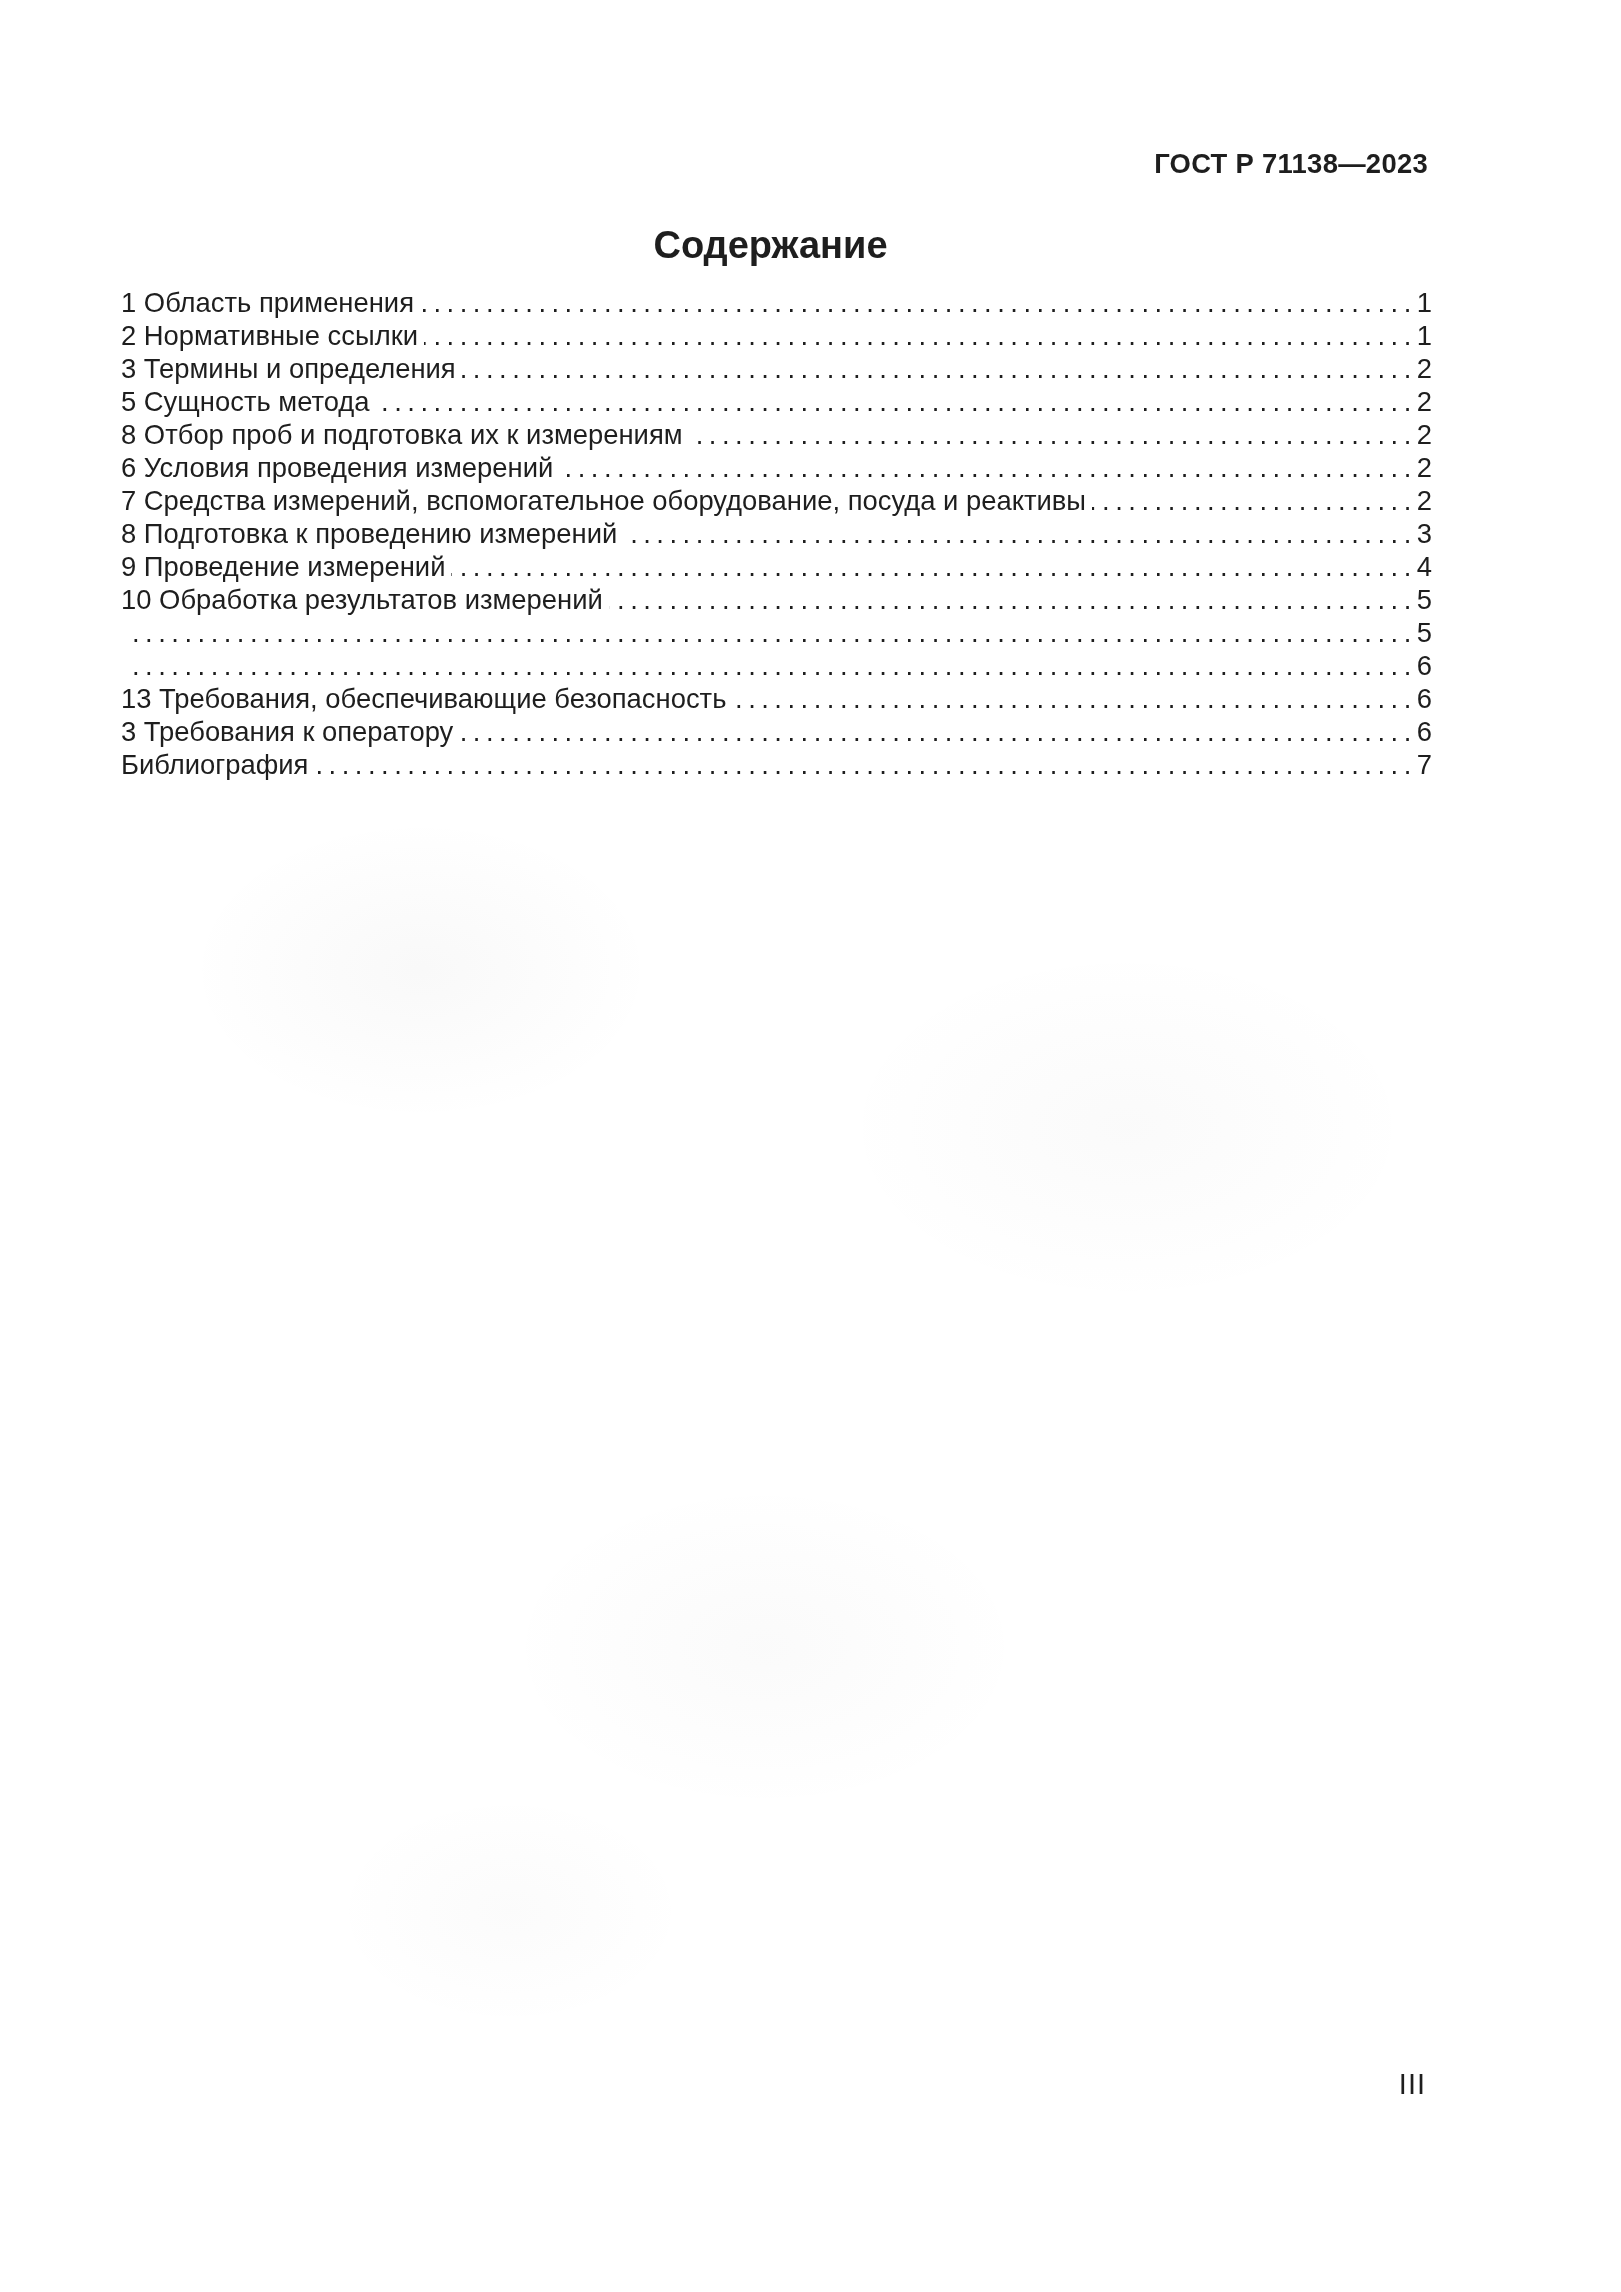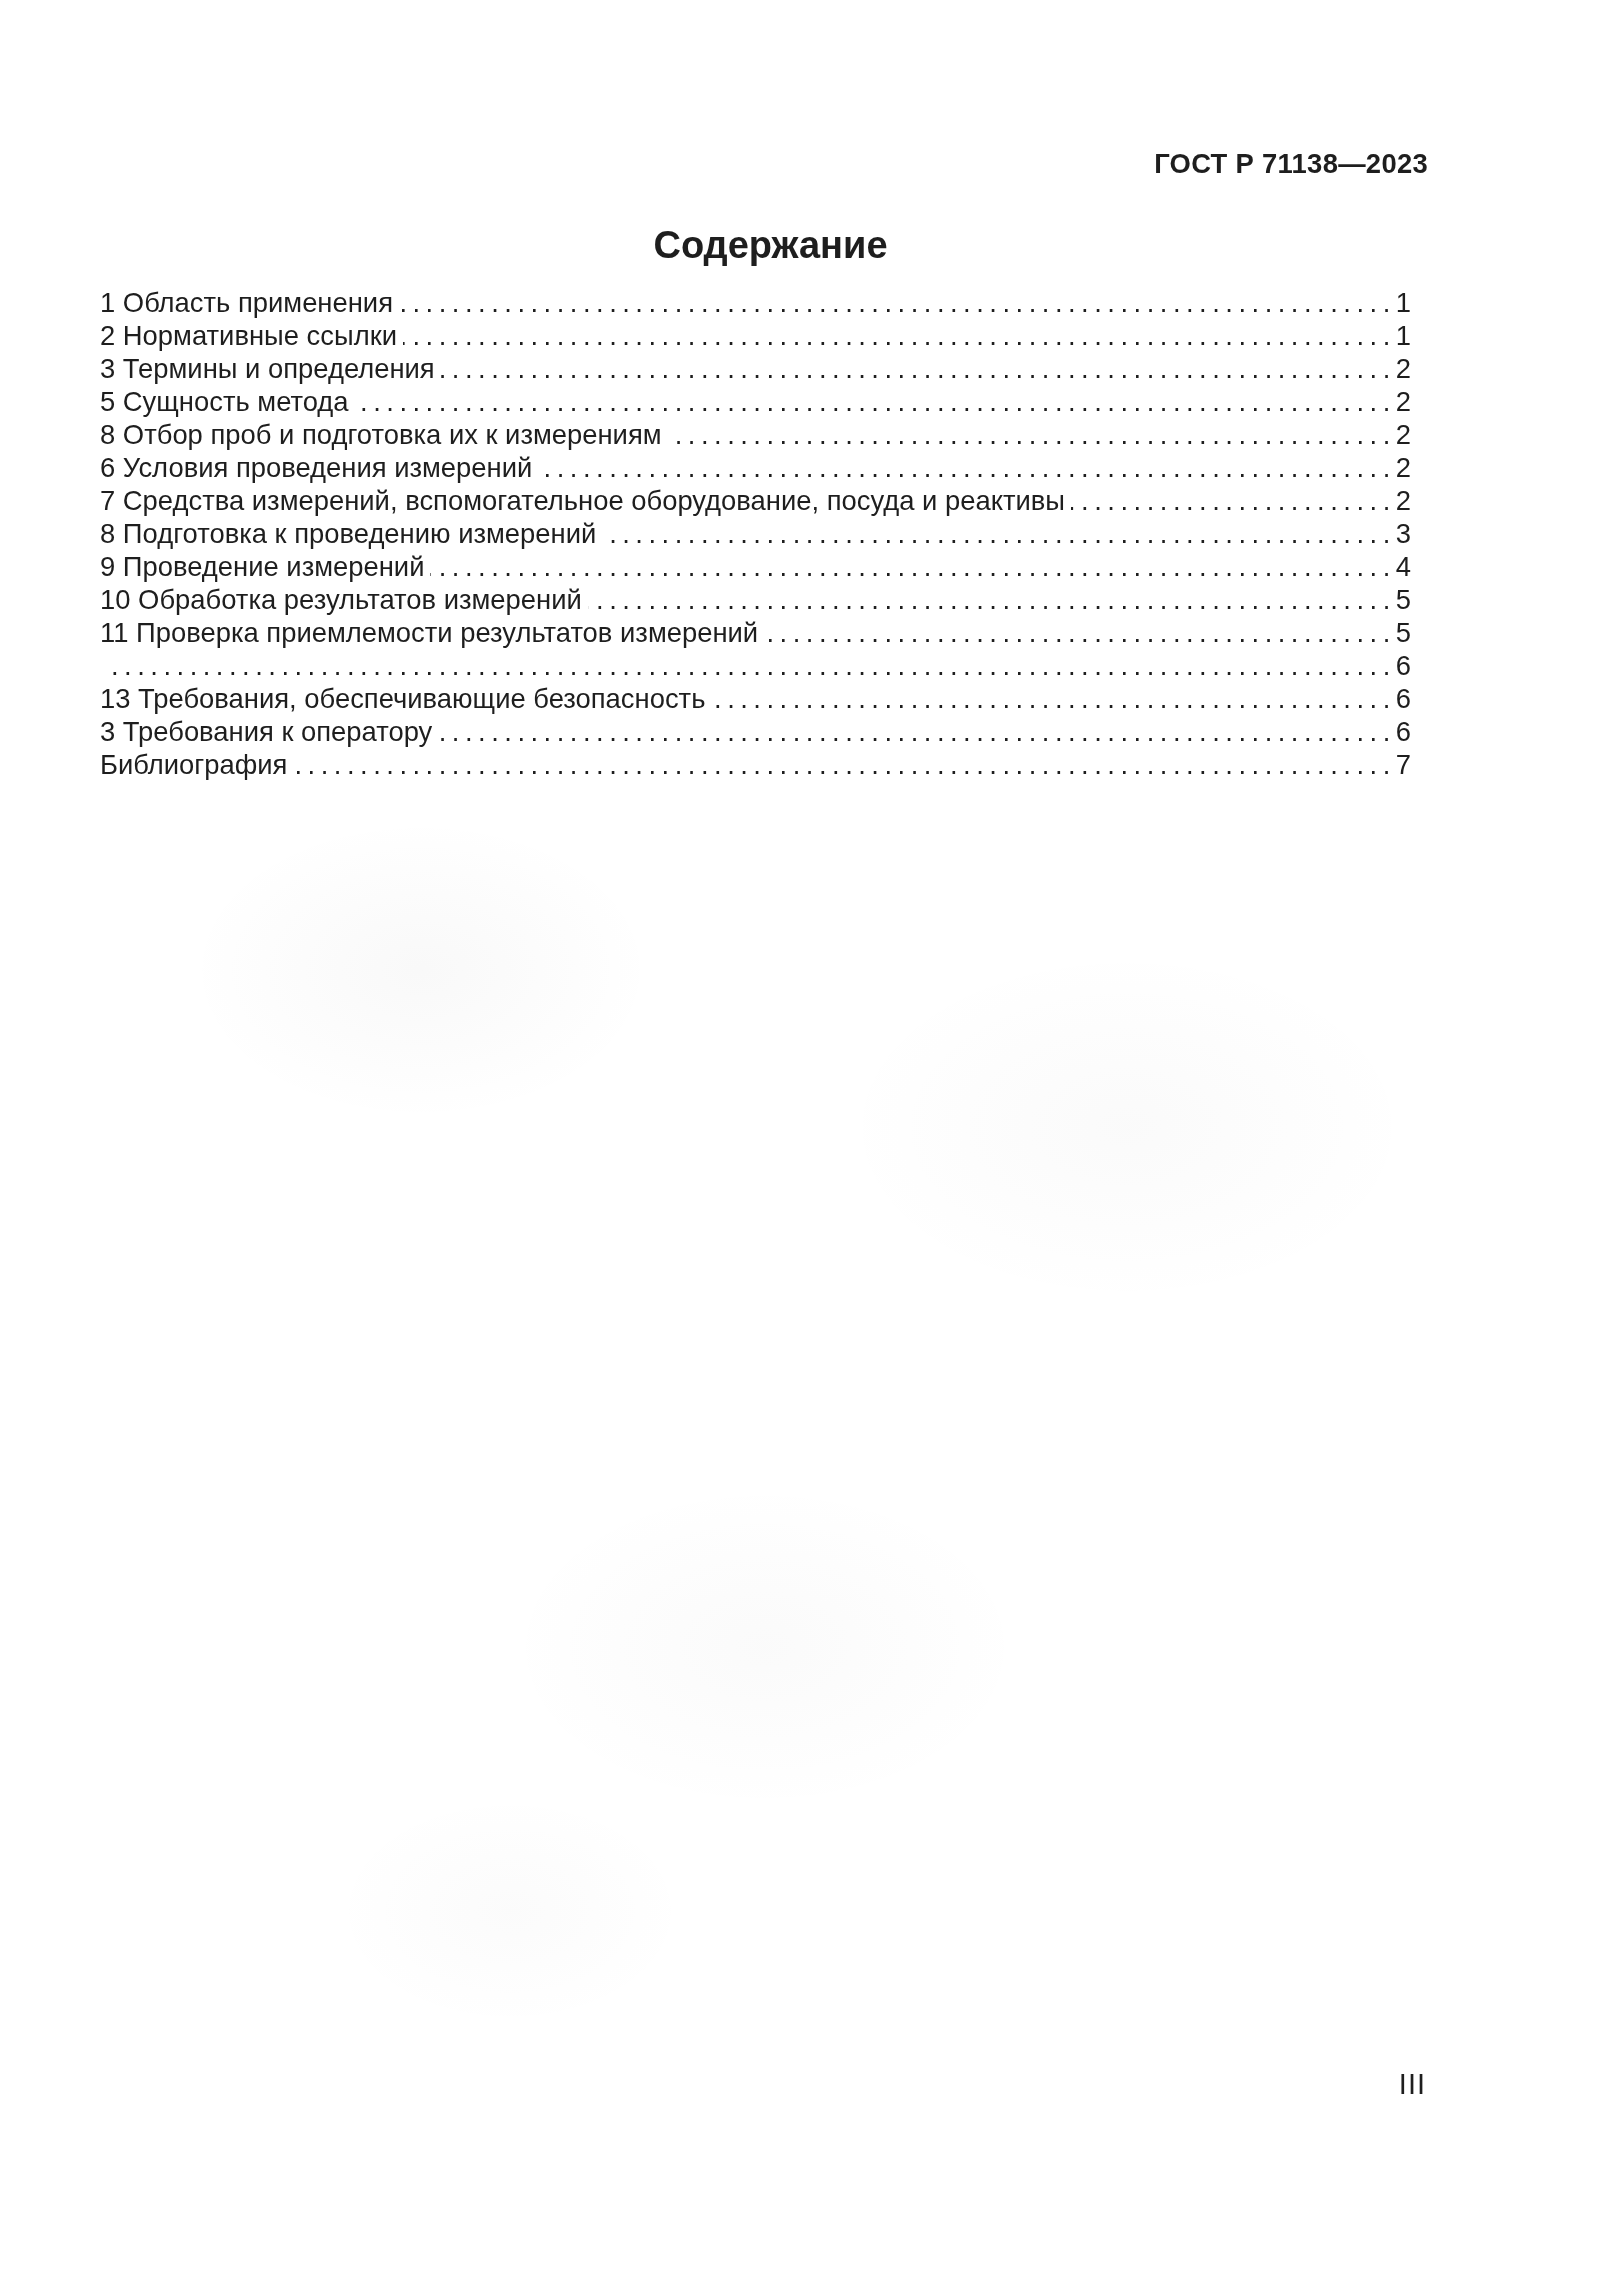"1 Область применения" .toc { left: 100px -> 121px }
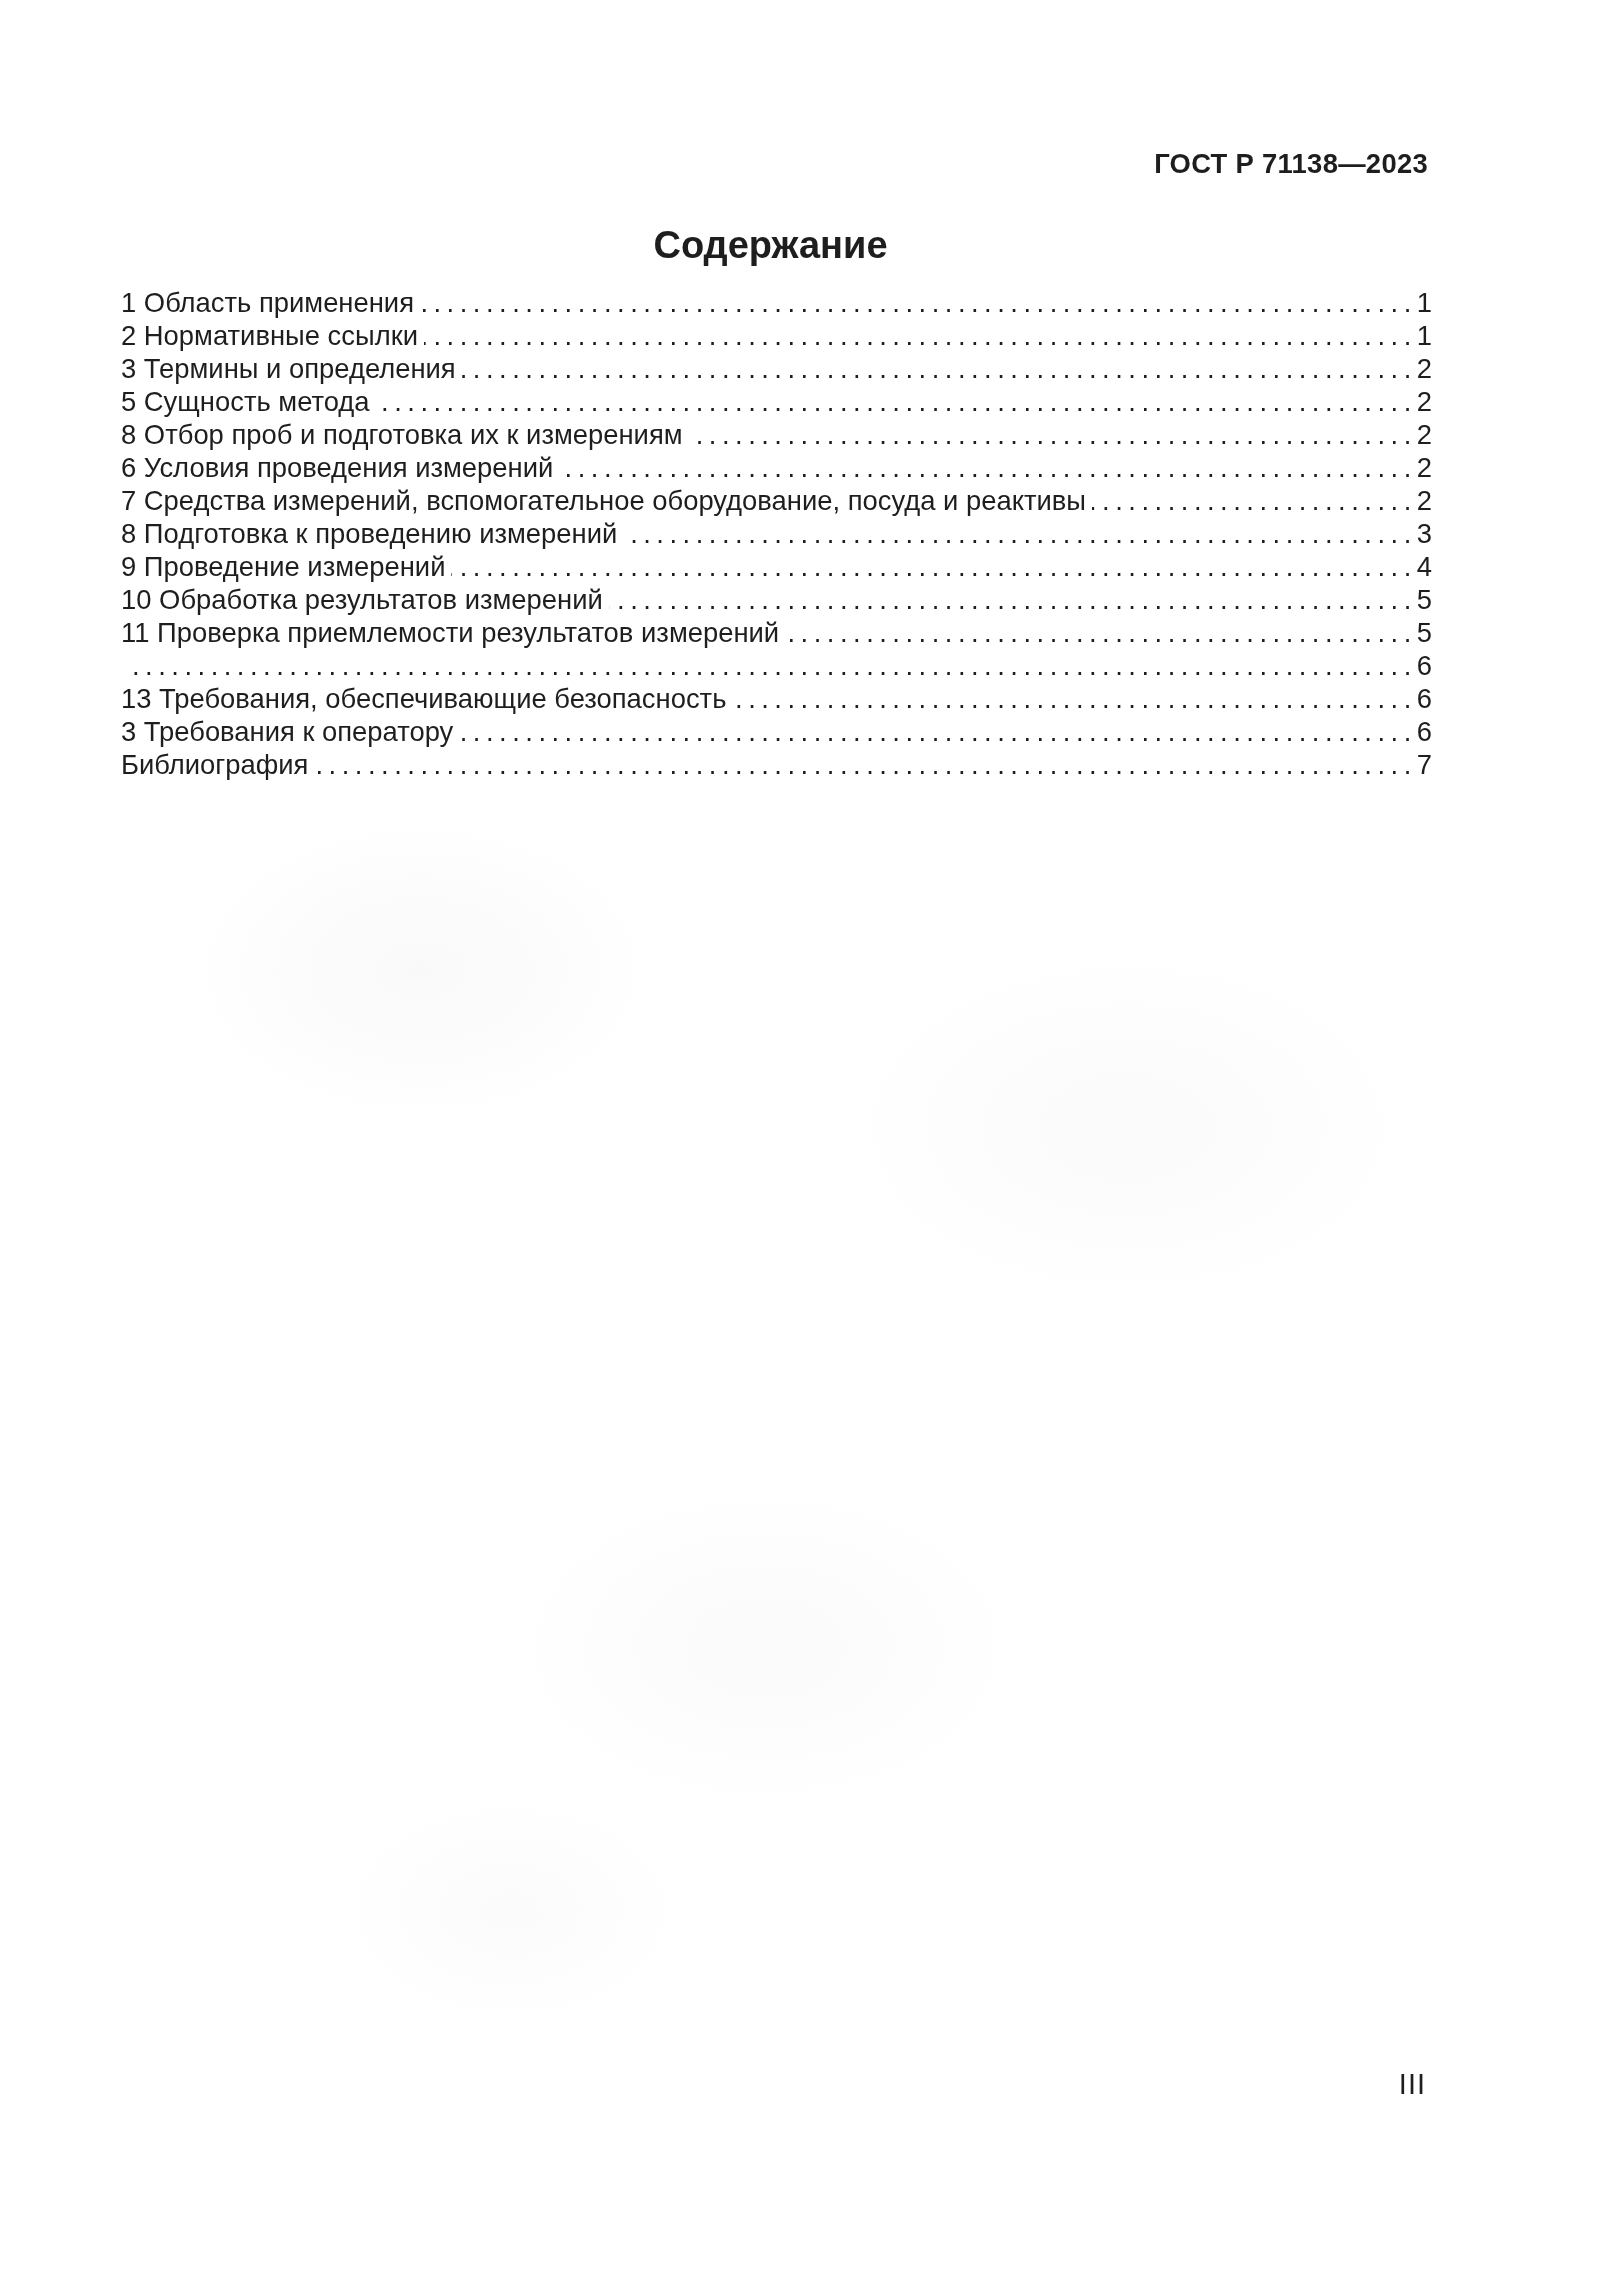"11 Проверка приемлемости результатов" span.toc-label { html: <span>11 Проверка приемлемости результатов измерений</span> -> none }
